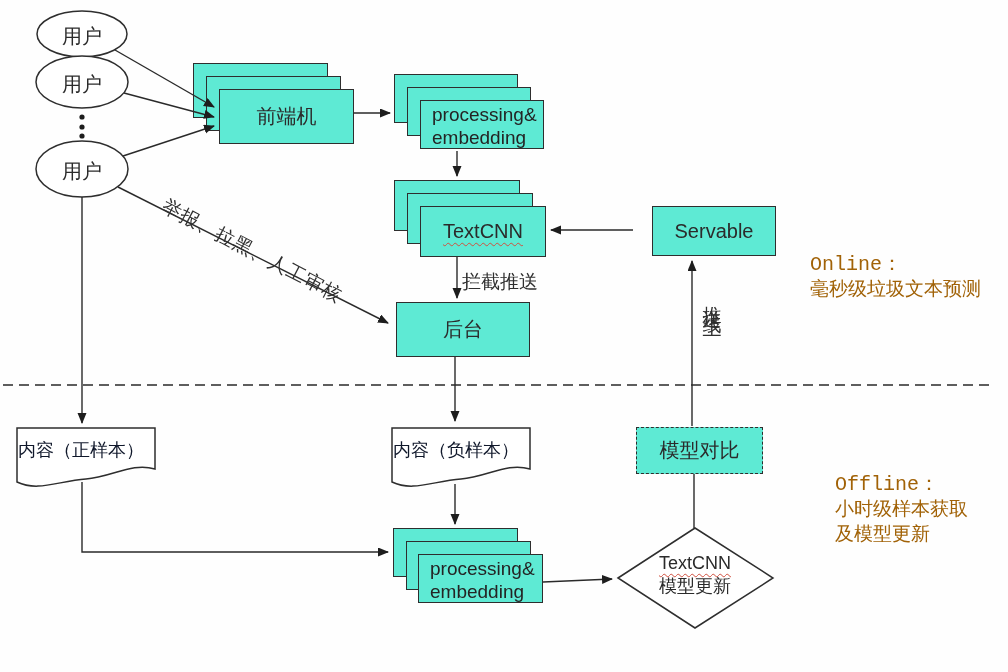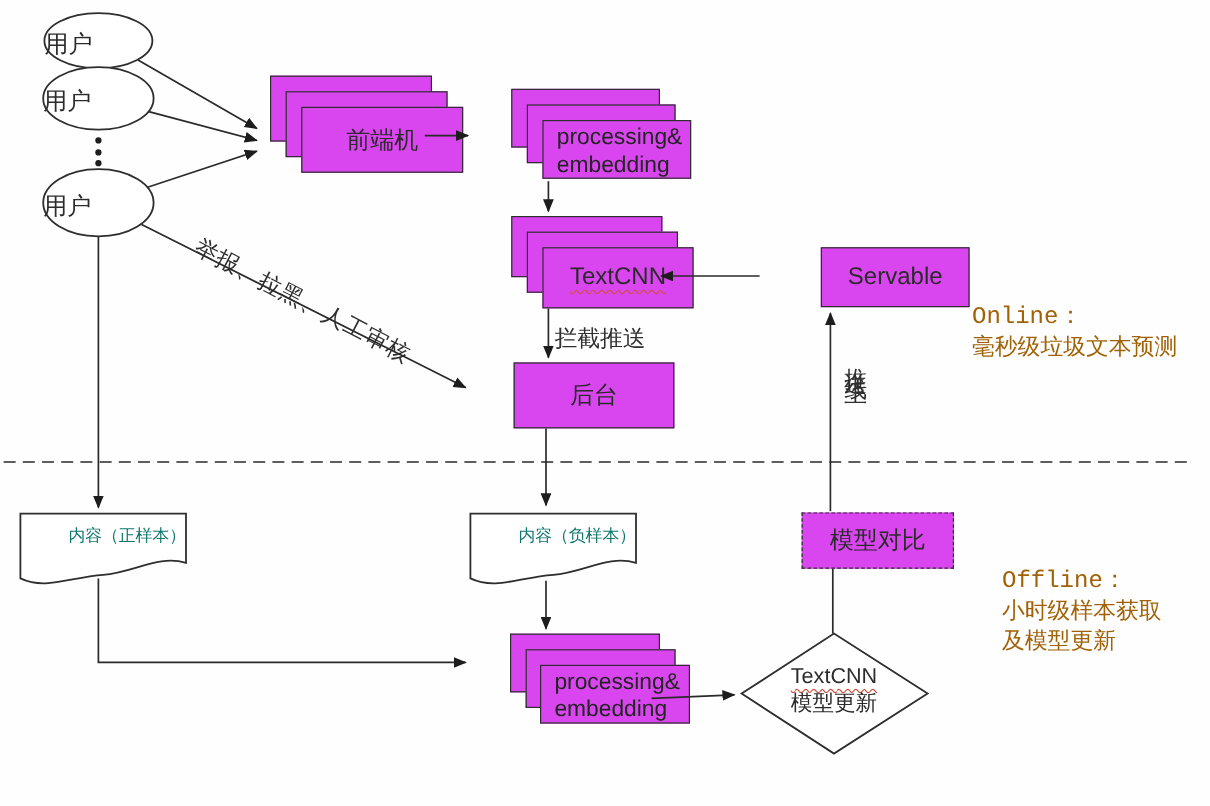"用户" .ellipse-label { text-align: none -> center }
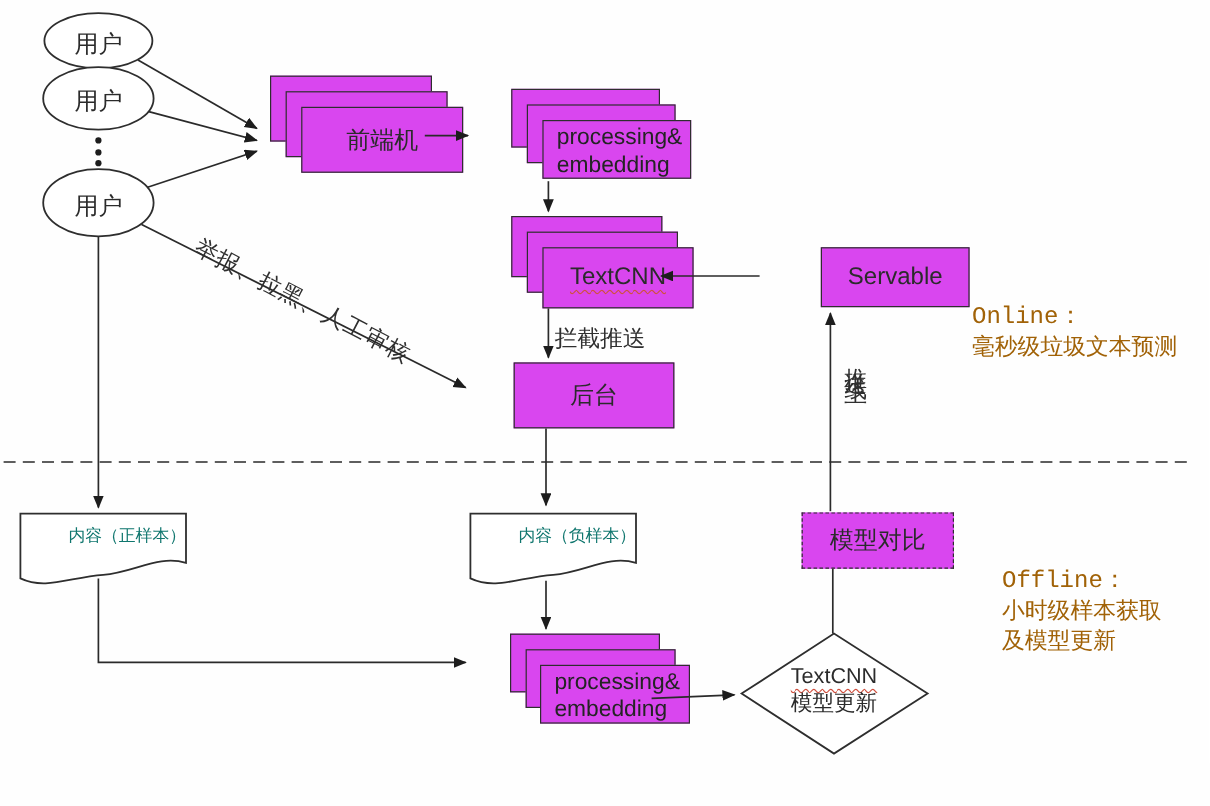"前端机" .box { background: #d946ef -> #5eead4; margin-left: 32px -> none }
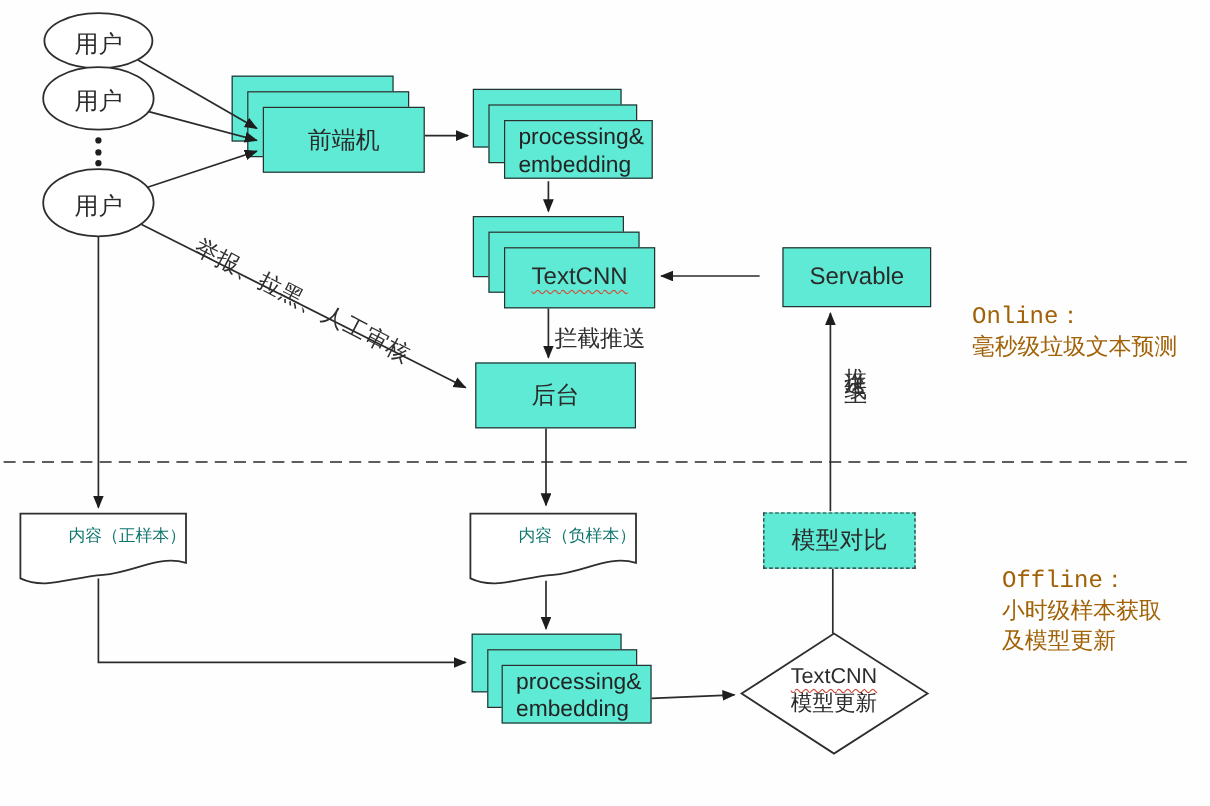"内容（正样本）" .doc-label { color: #0f766e -> #0f172a; font-size: 14px -> 18px; text-align: right -> left }
